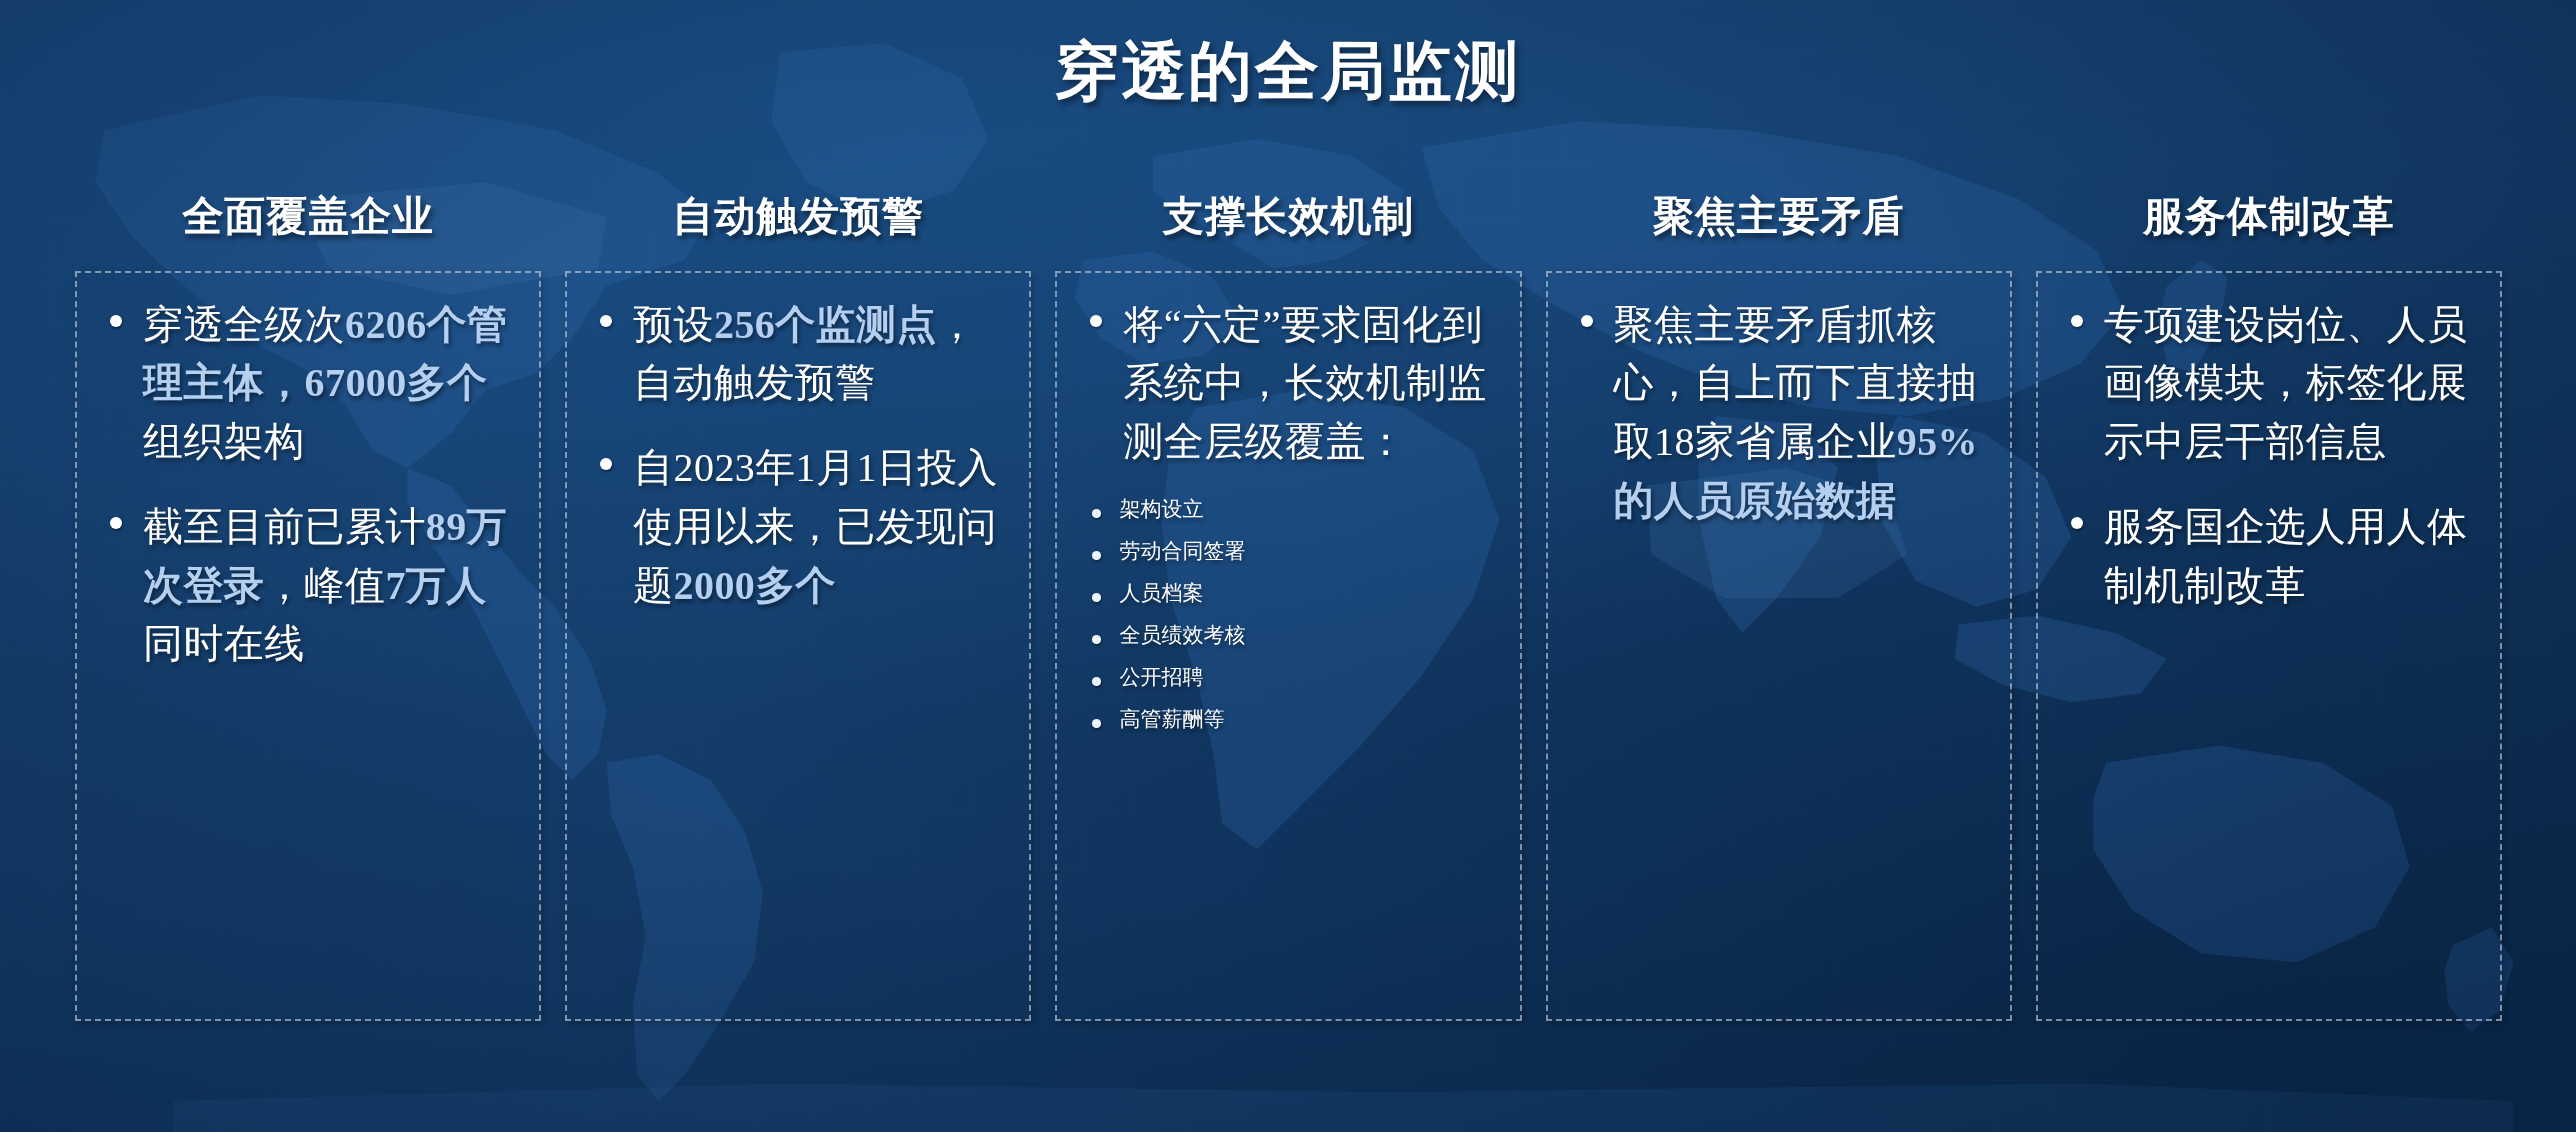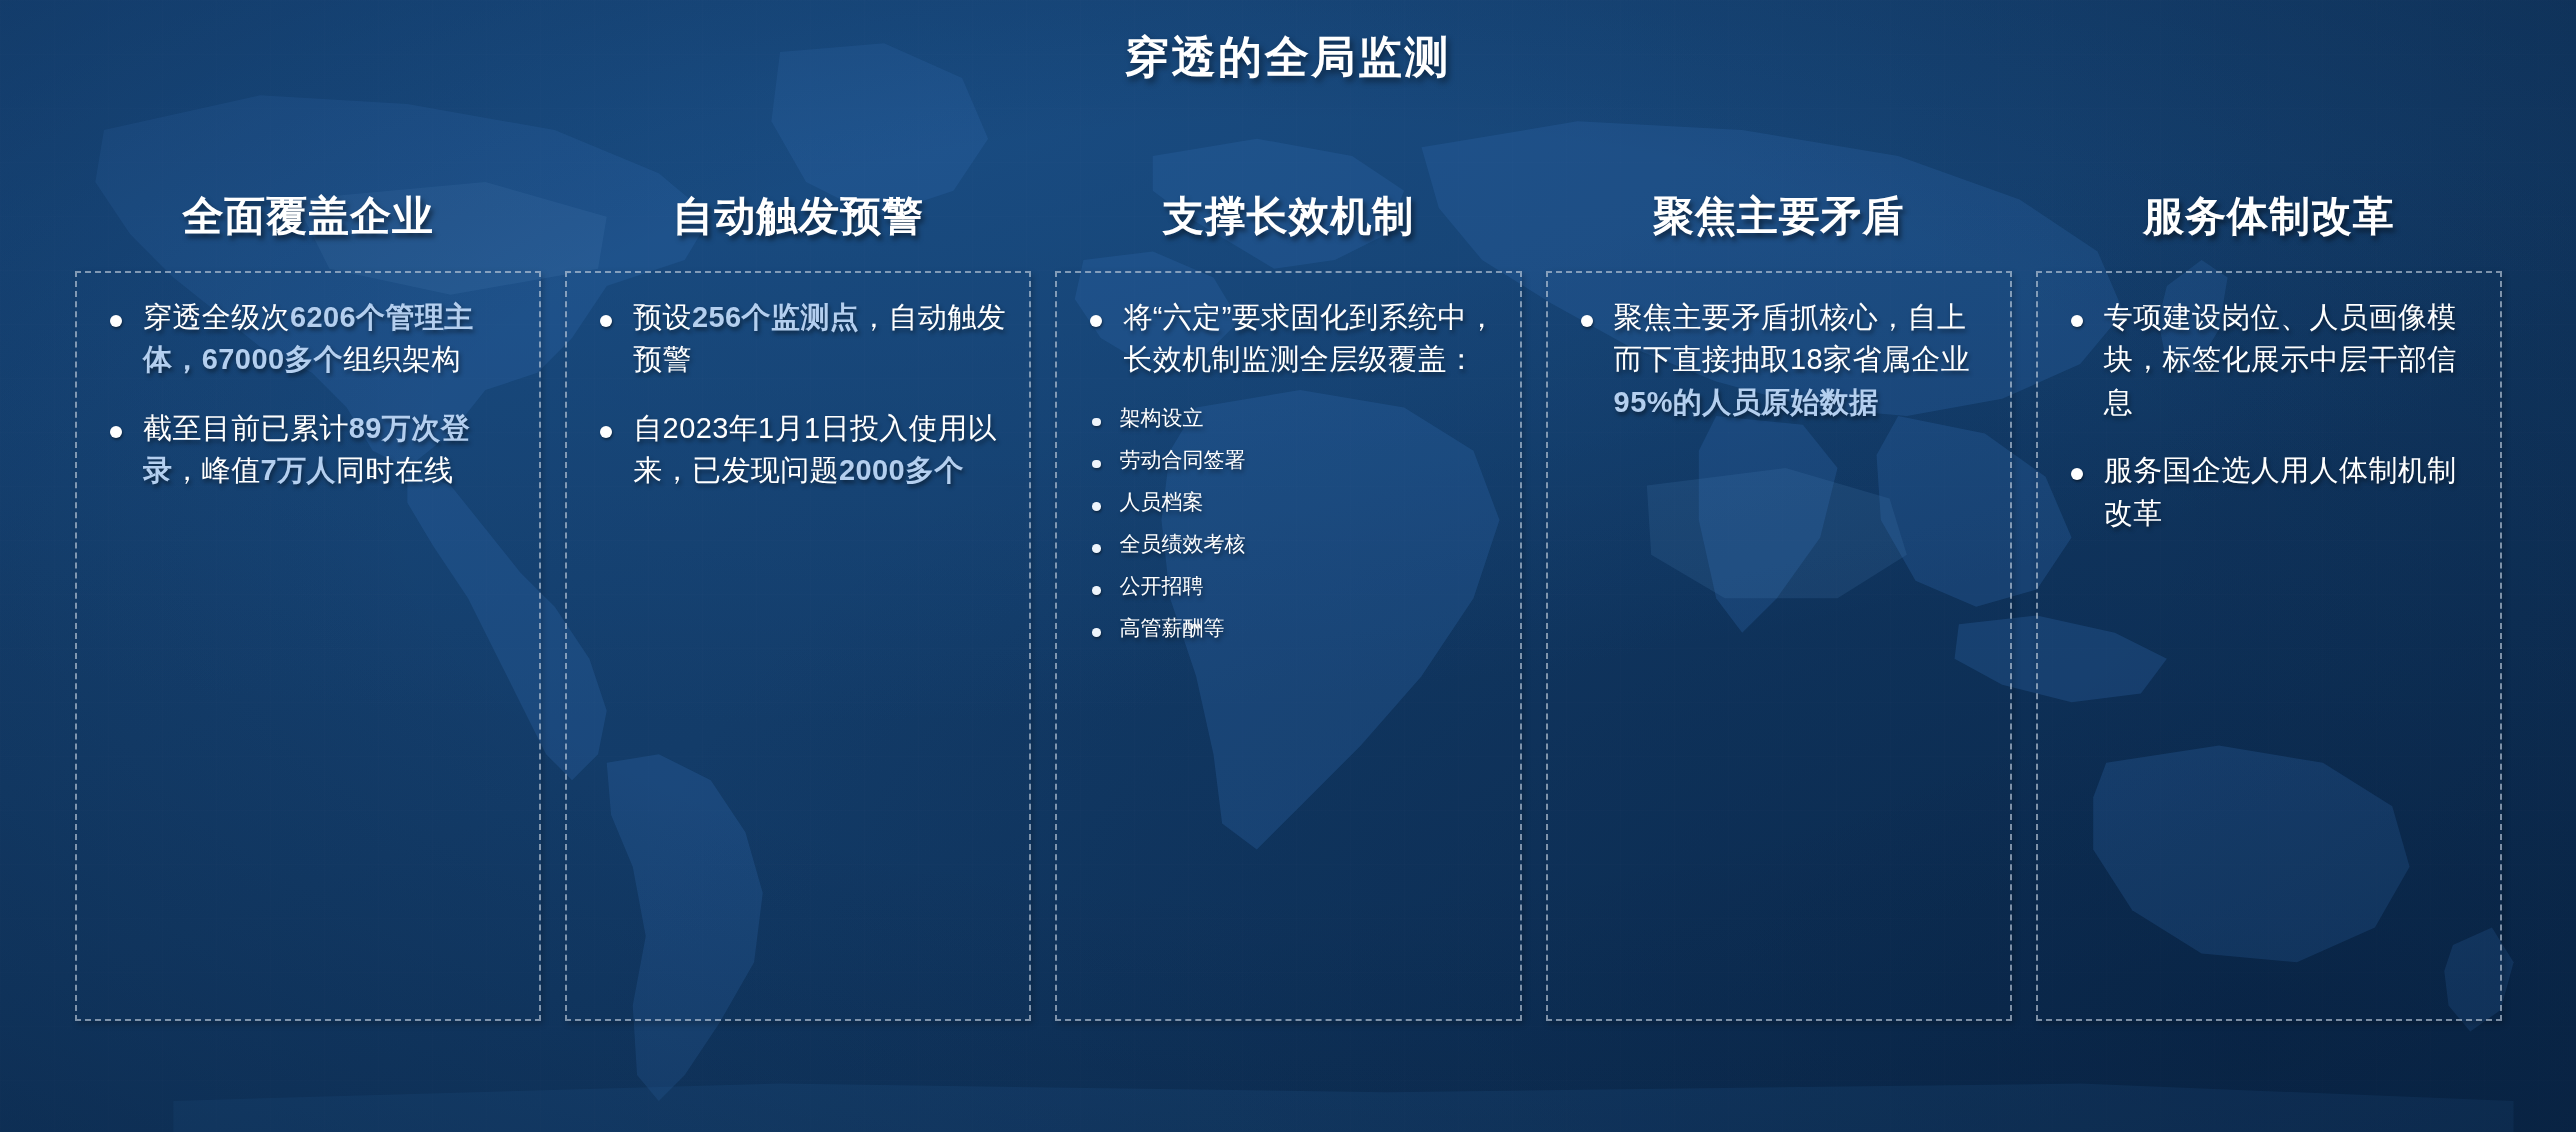"穿透的全局监测" #page-title { font-size: 44px -> 64px }
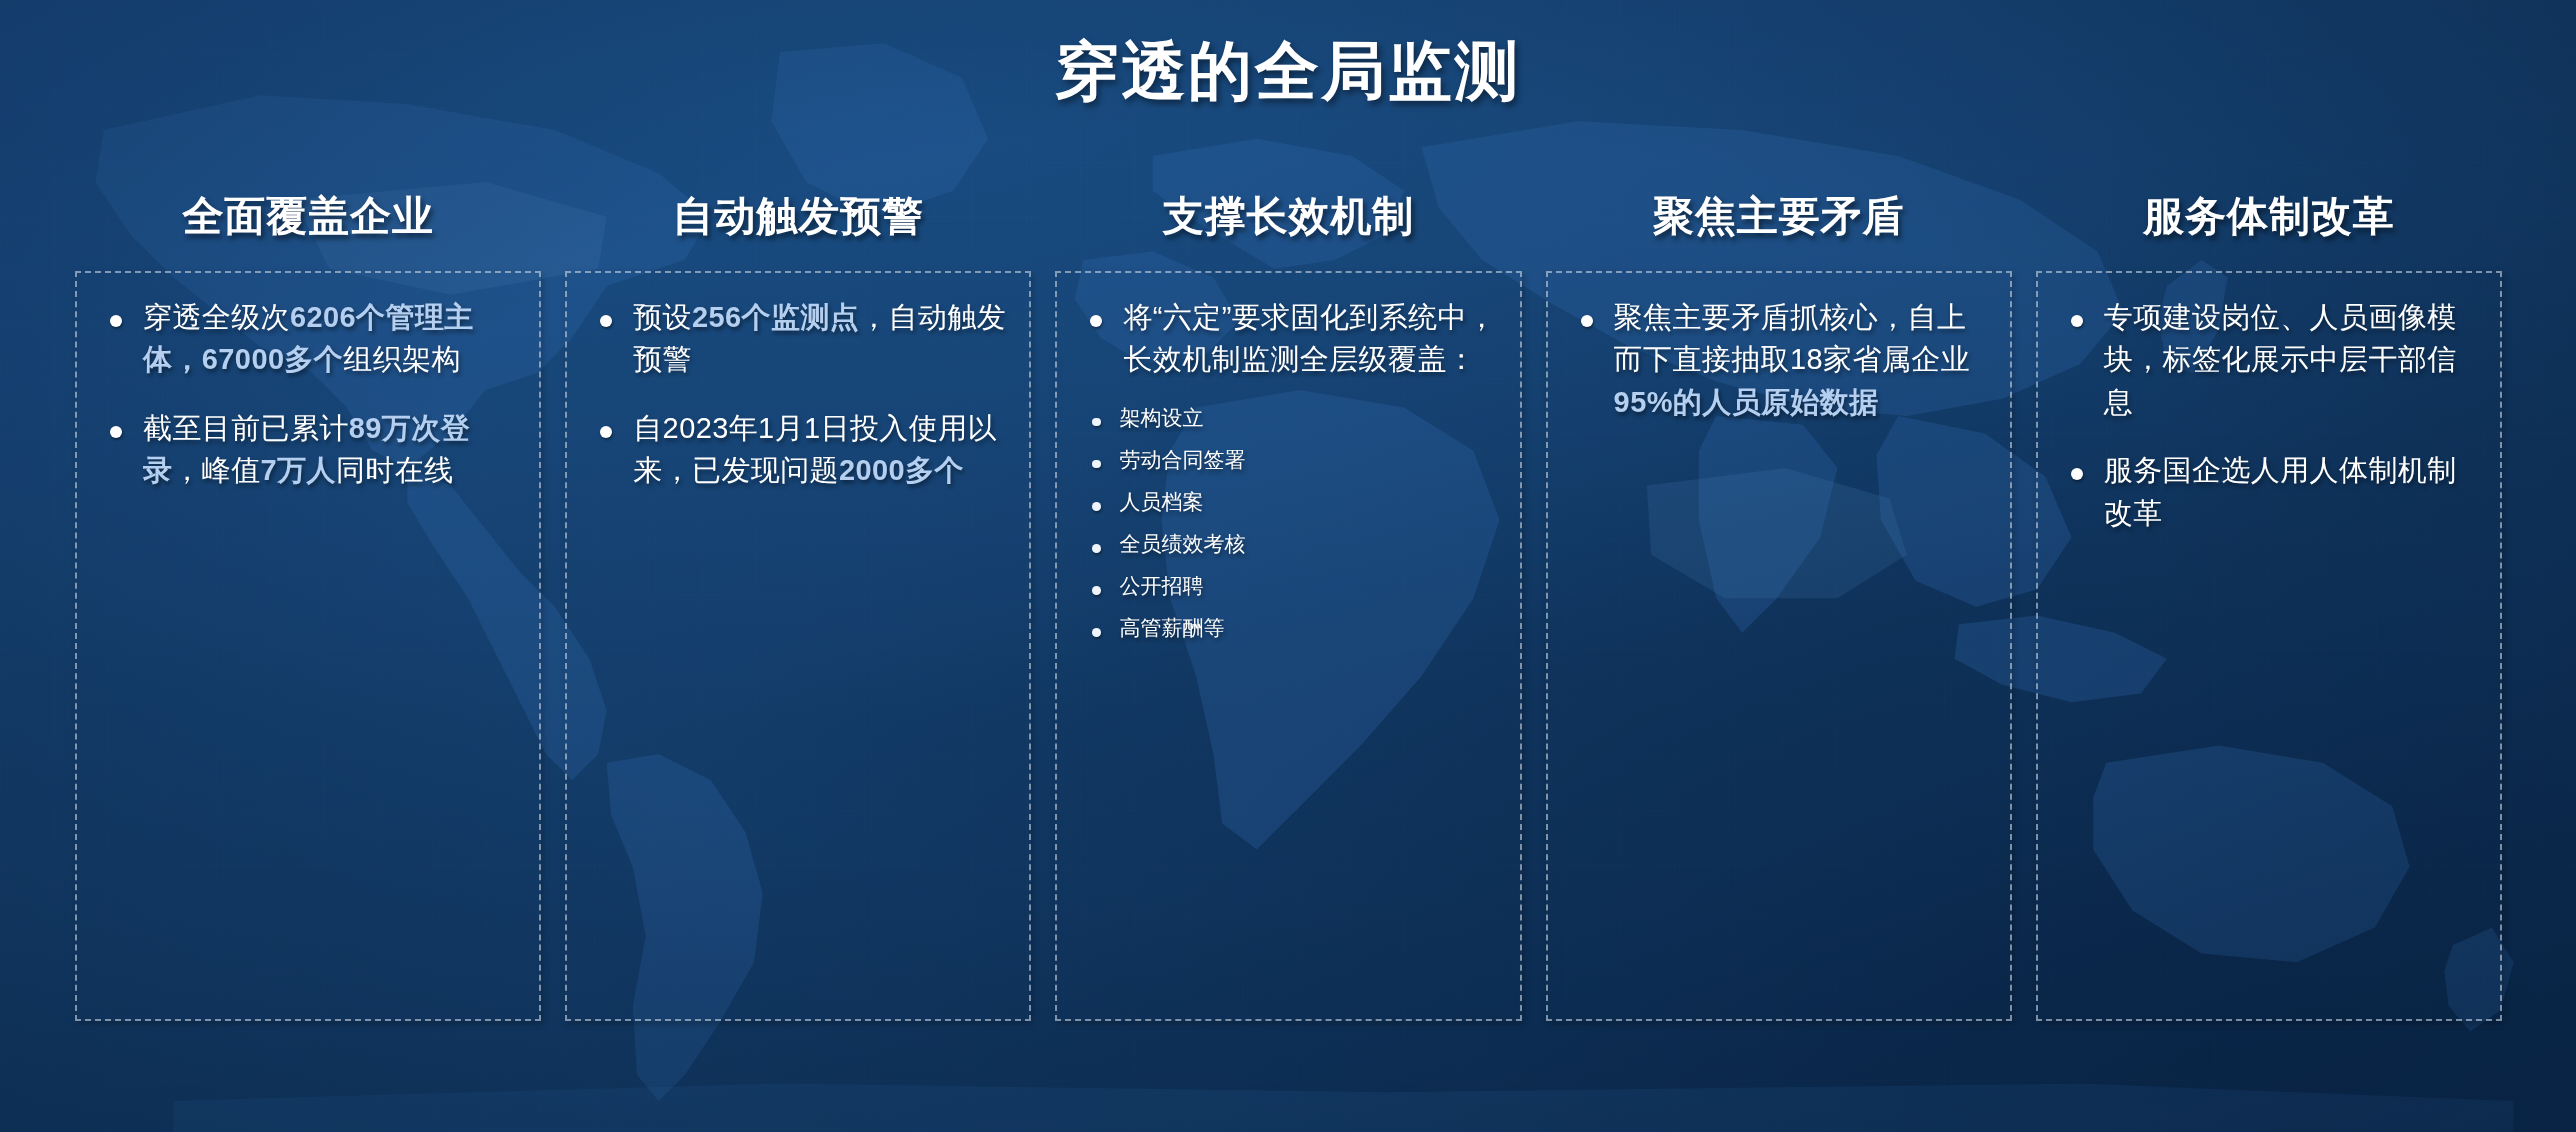"穿透全级次6206个管理主体，67000多个组织架构" ul.bullets > li { font-family: none -> Liberation Serif, serif; font-size: 29px -> 40px }
